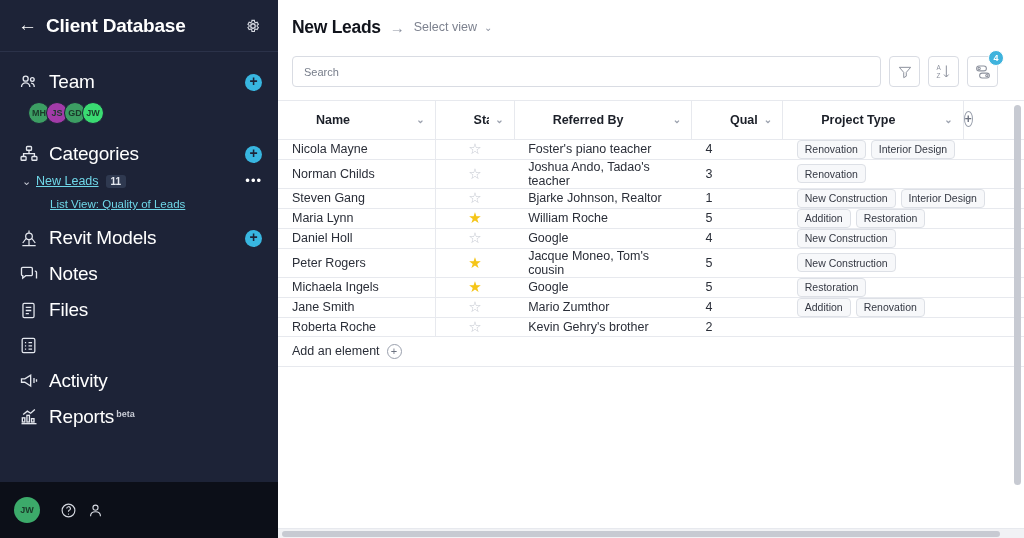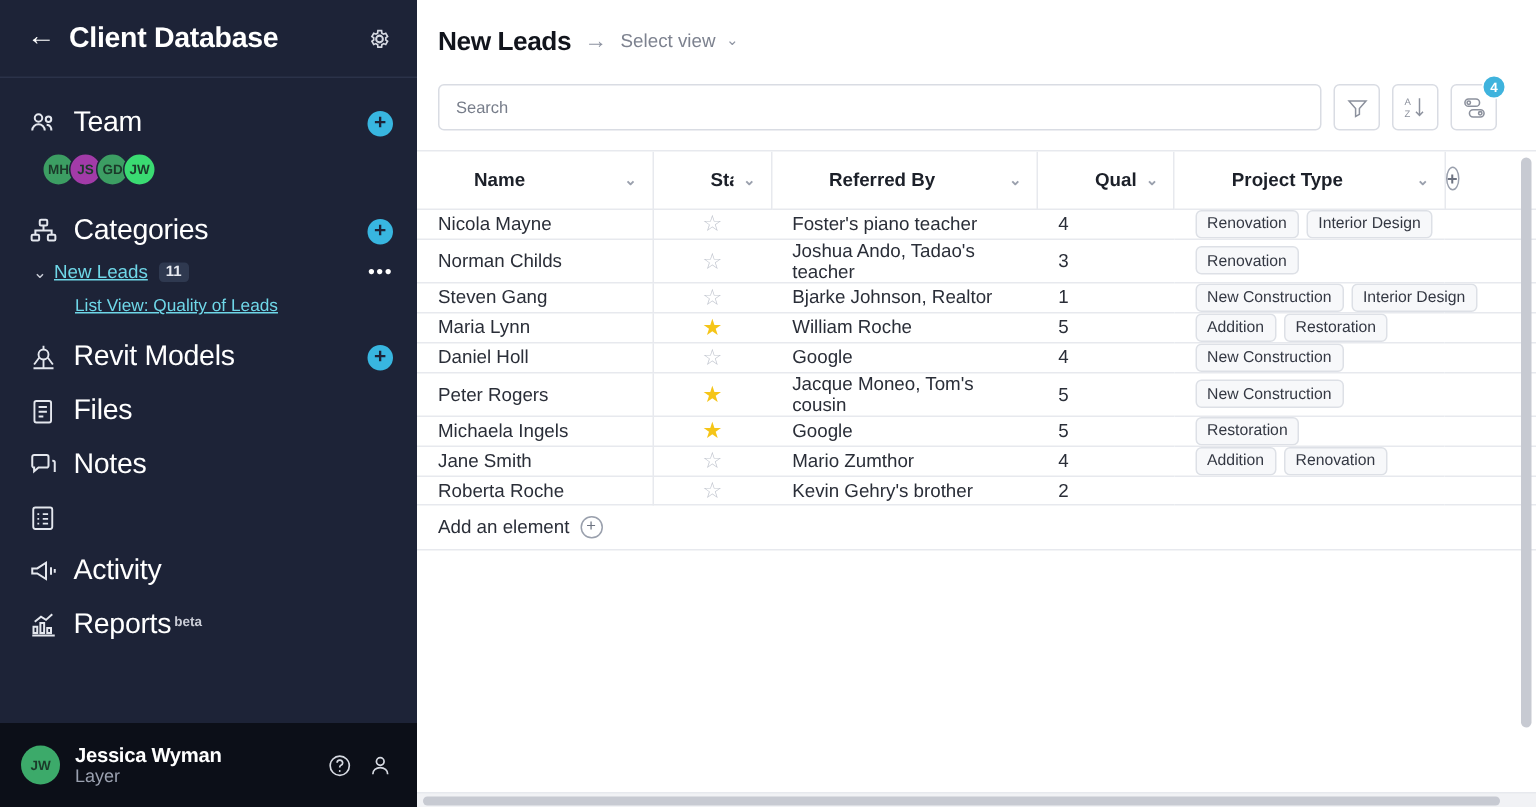"Files" div.sb-section { order: before "Notes" -> after "Notes" }
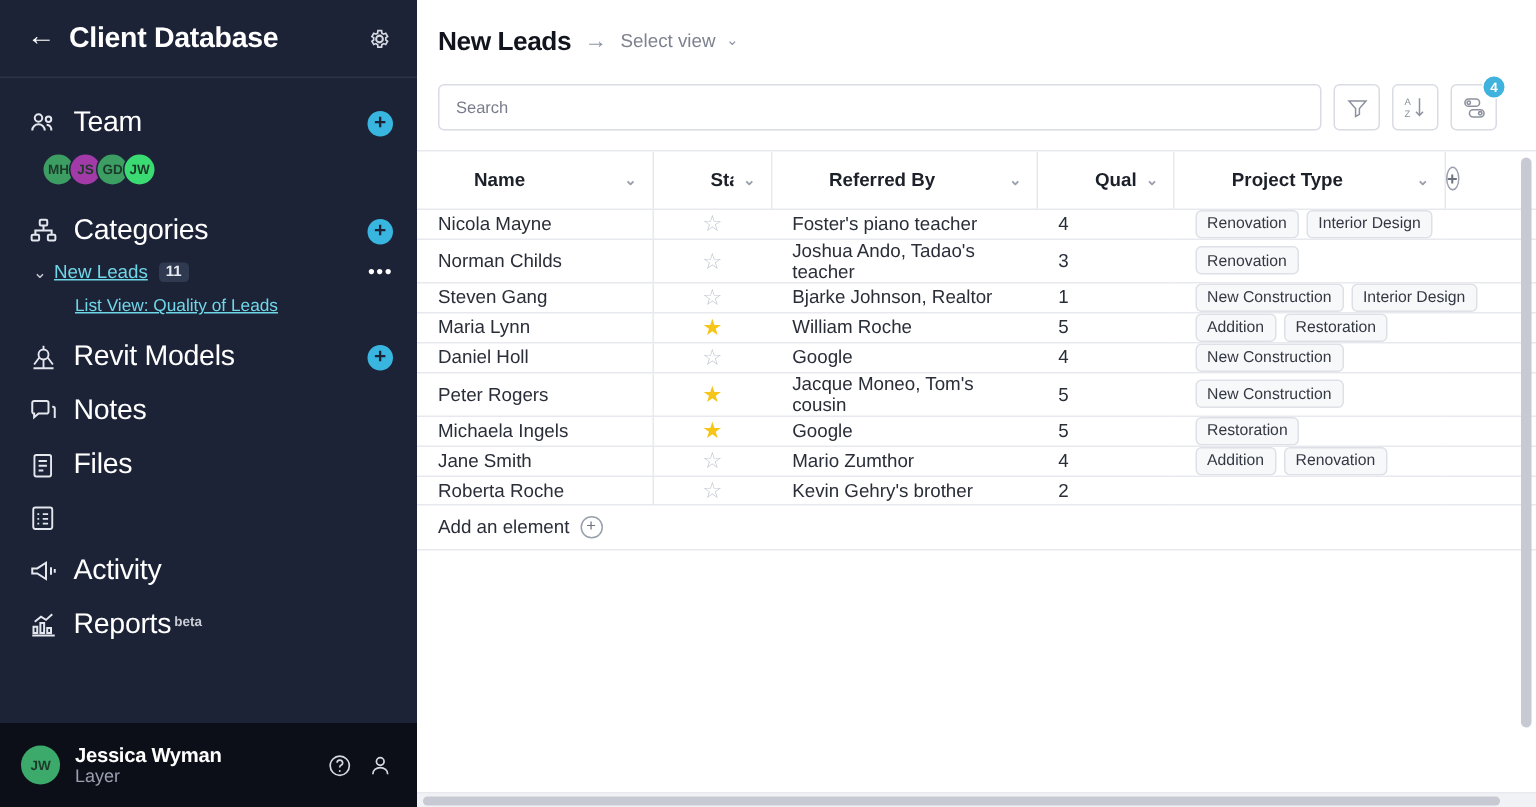"Jessica Wyman" span.fmeta { html: <span> <span>Jessica Wyman</span> <span>Layer</span> </span> -> none }
